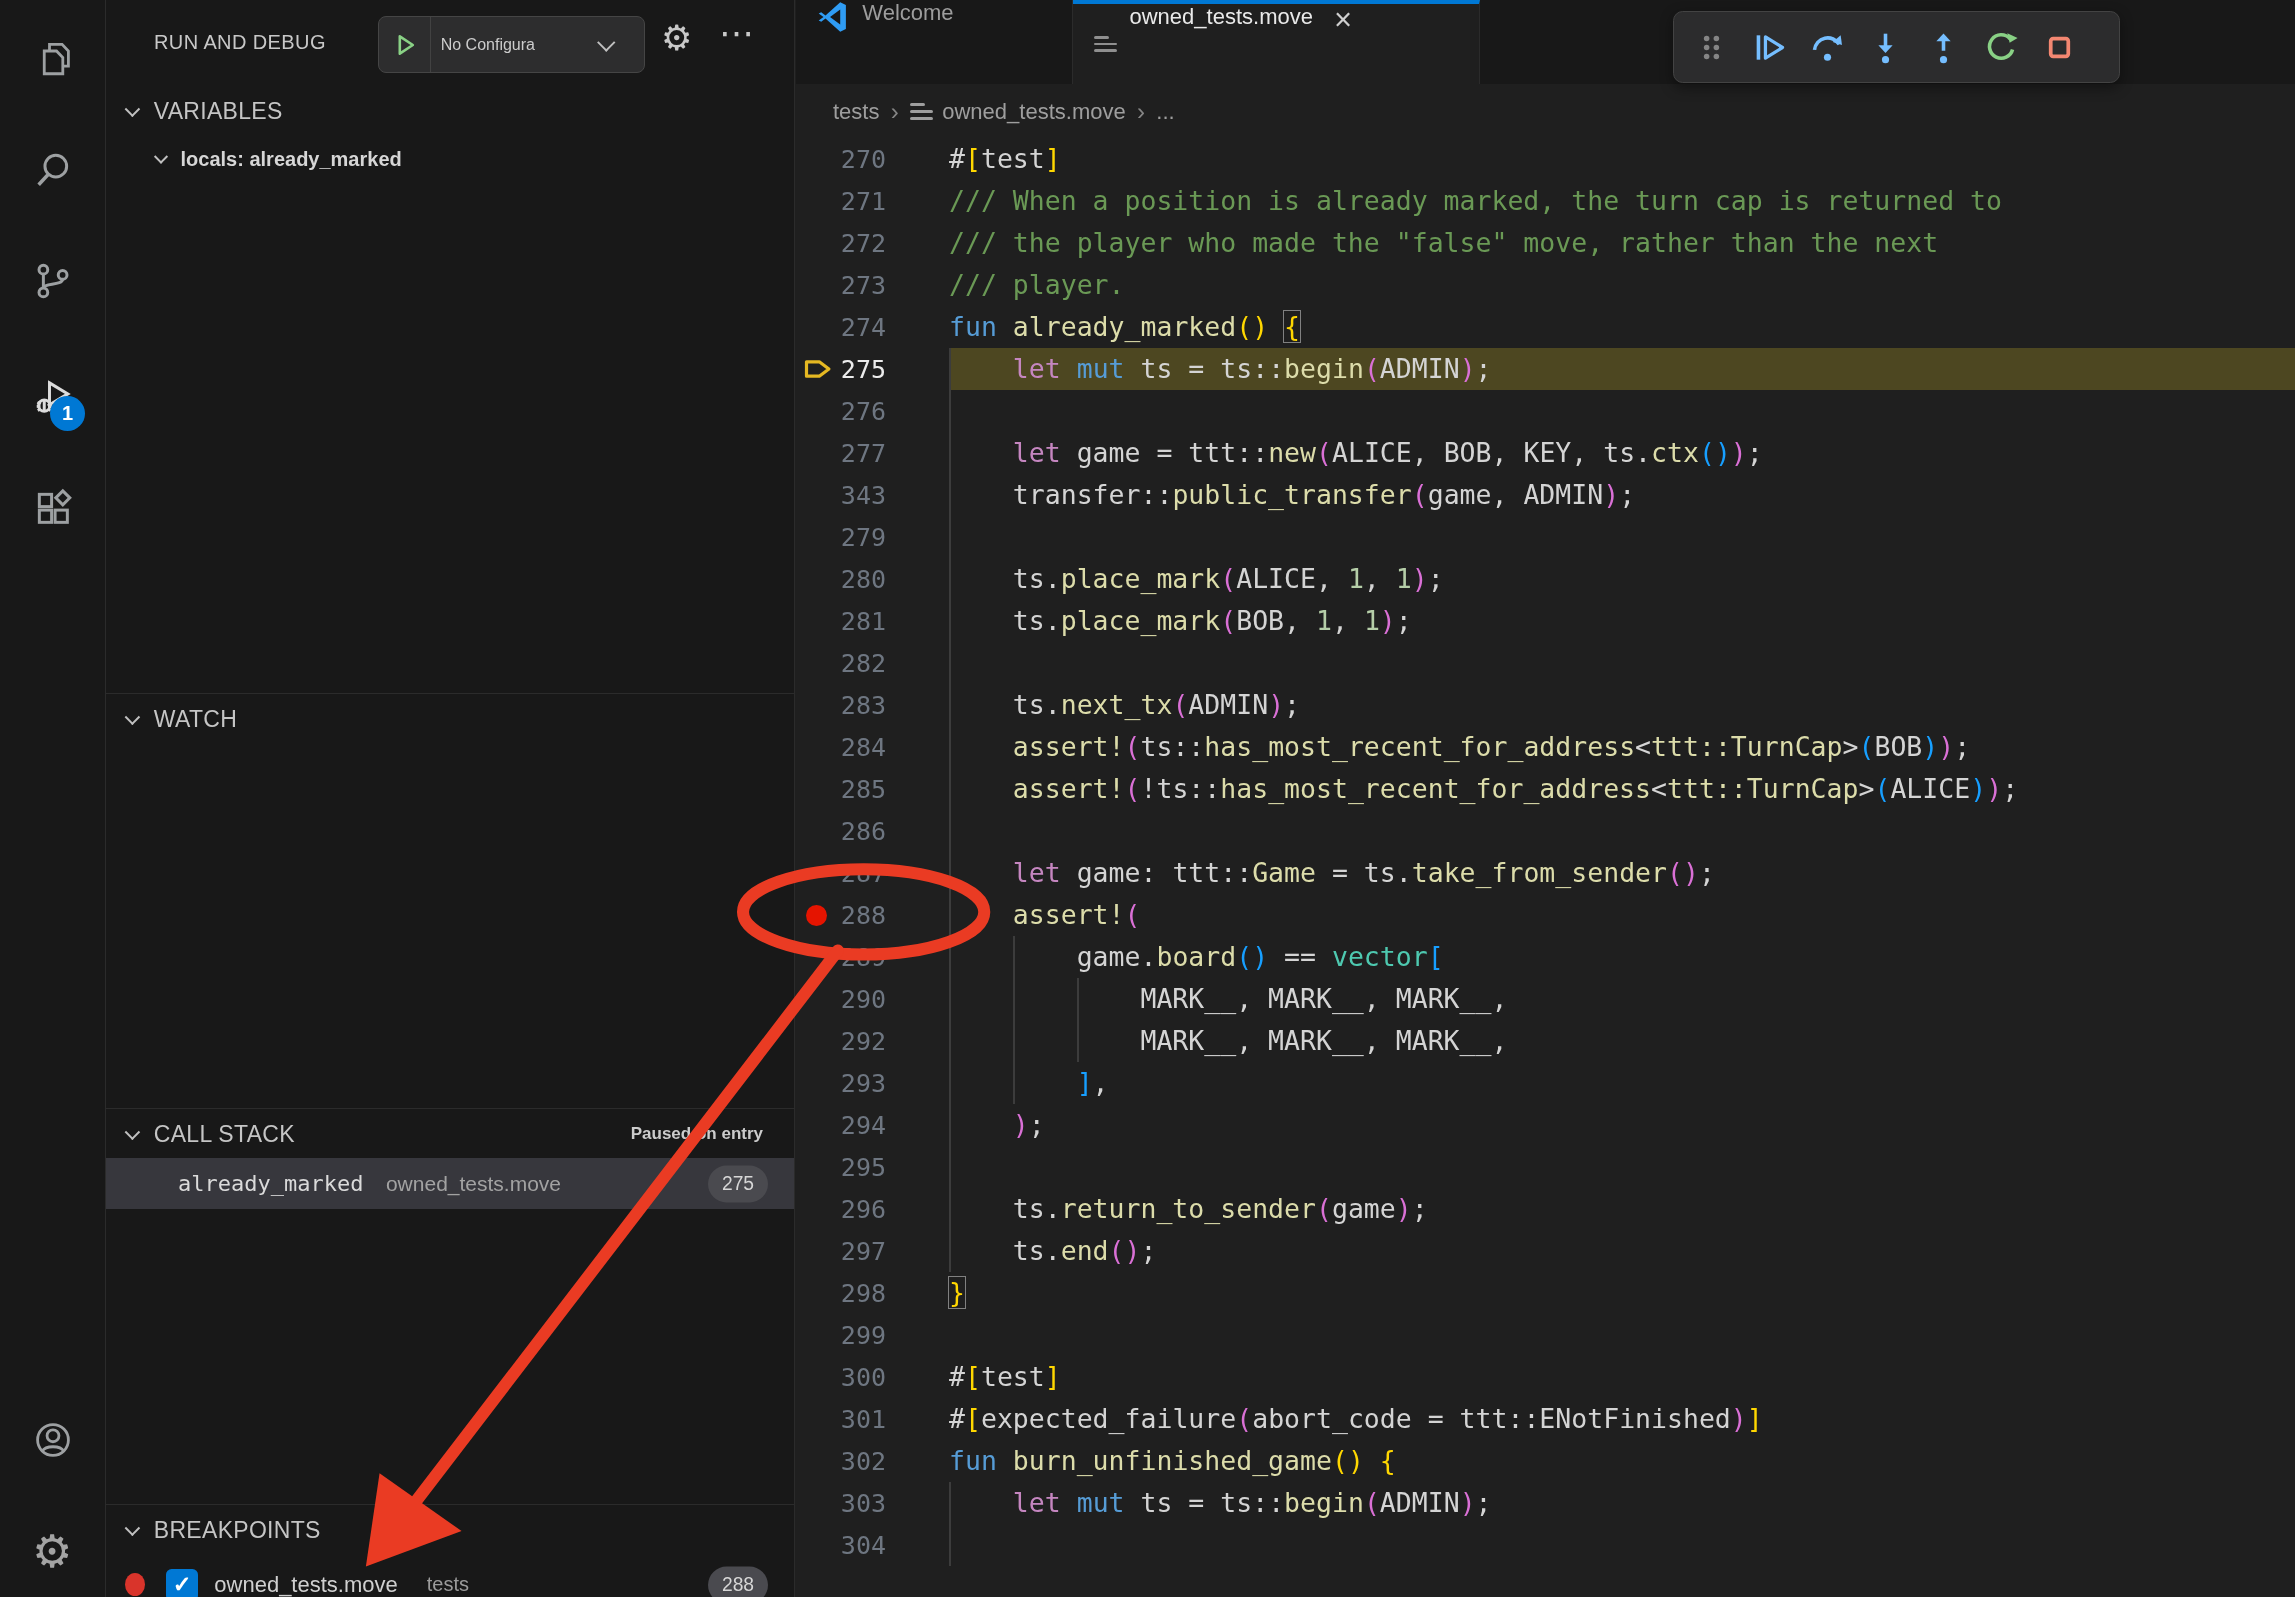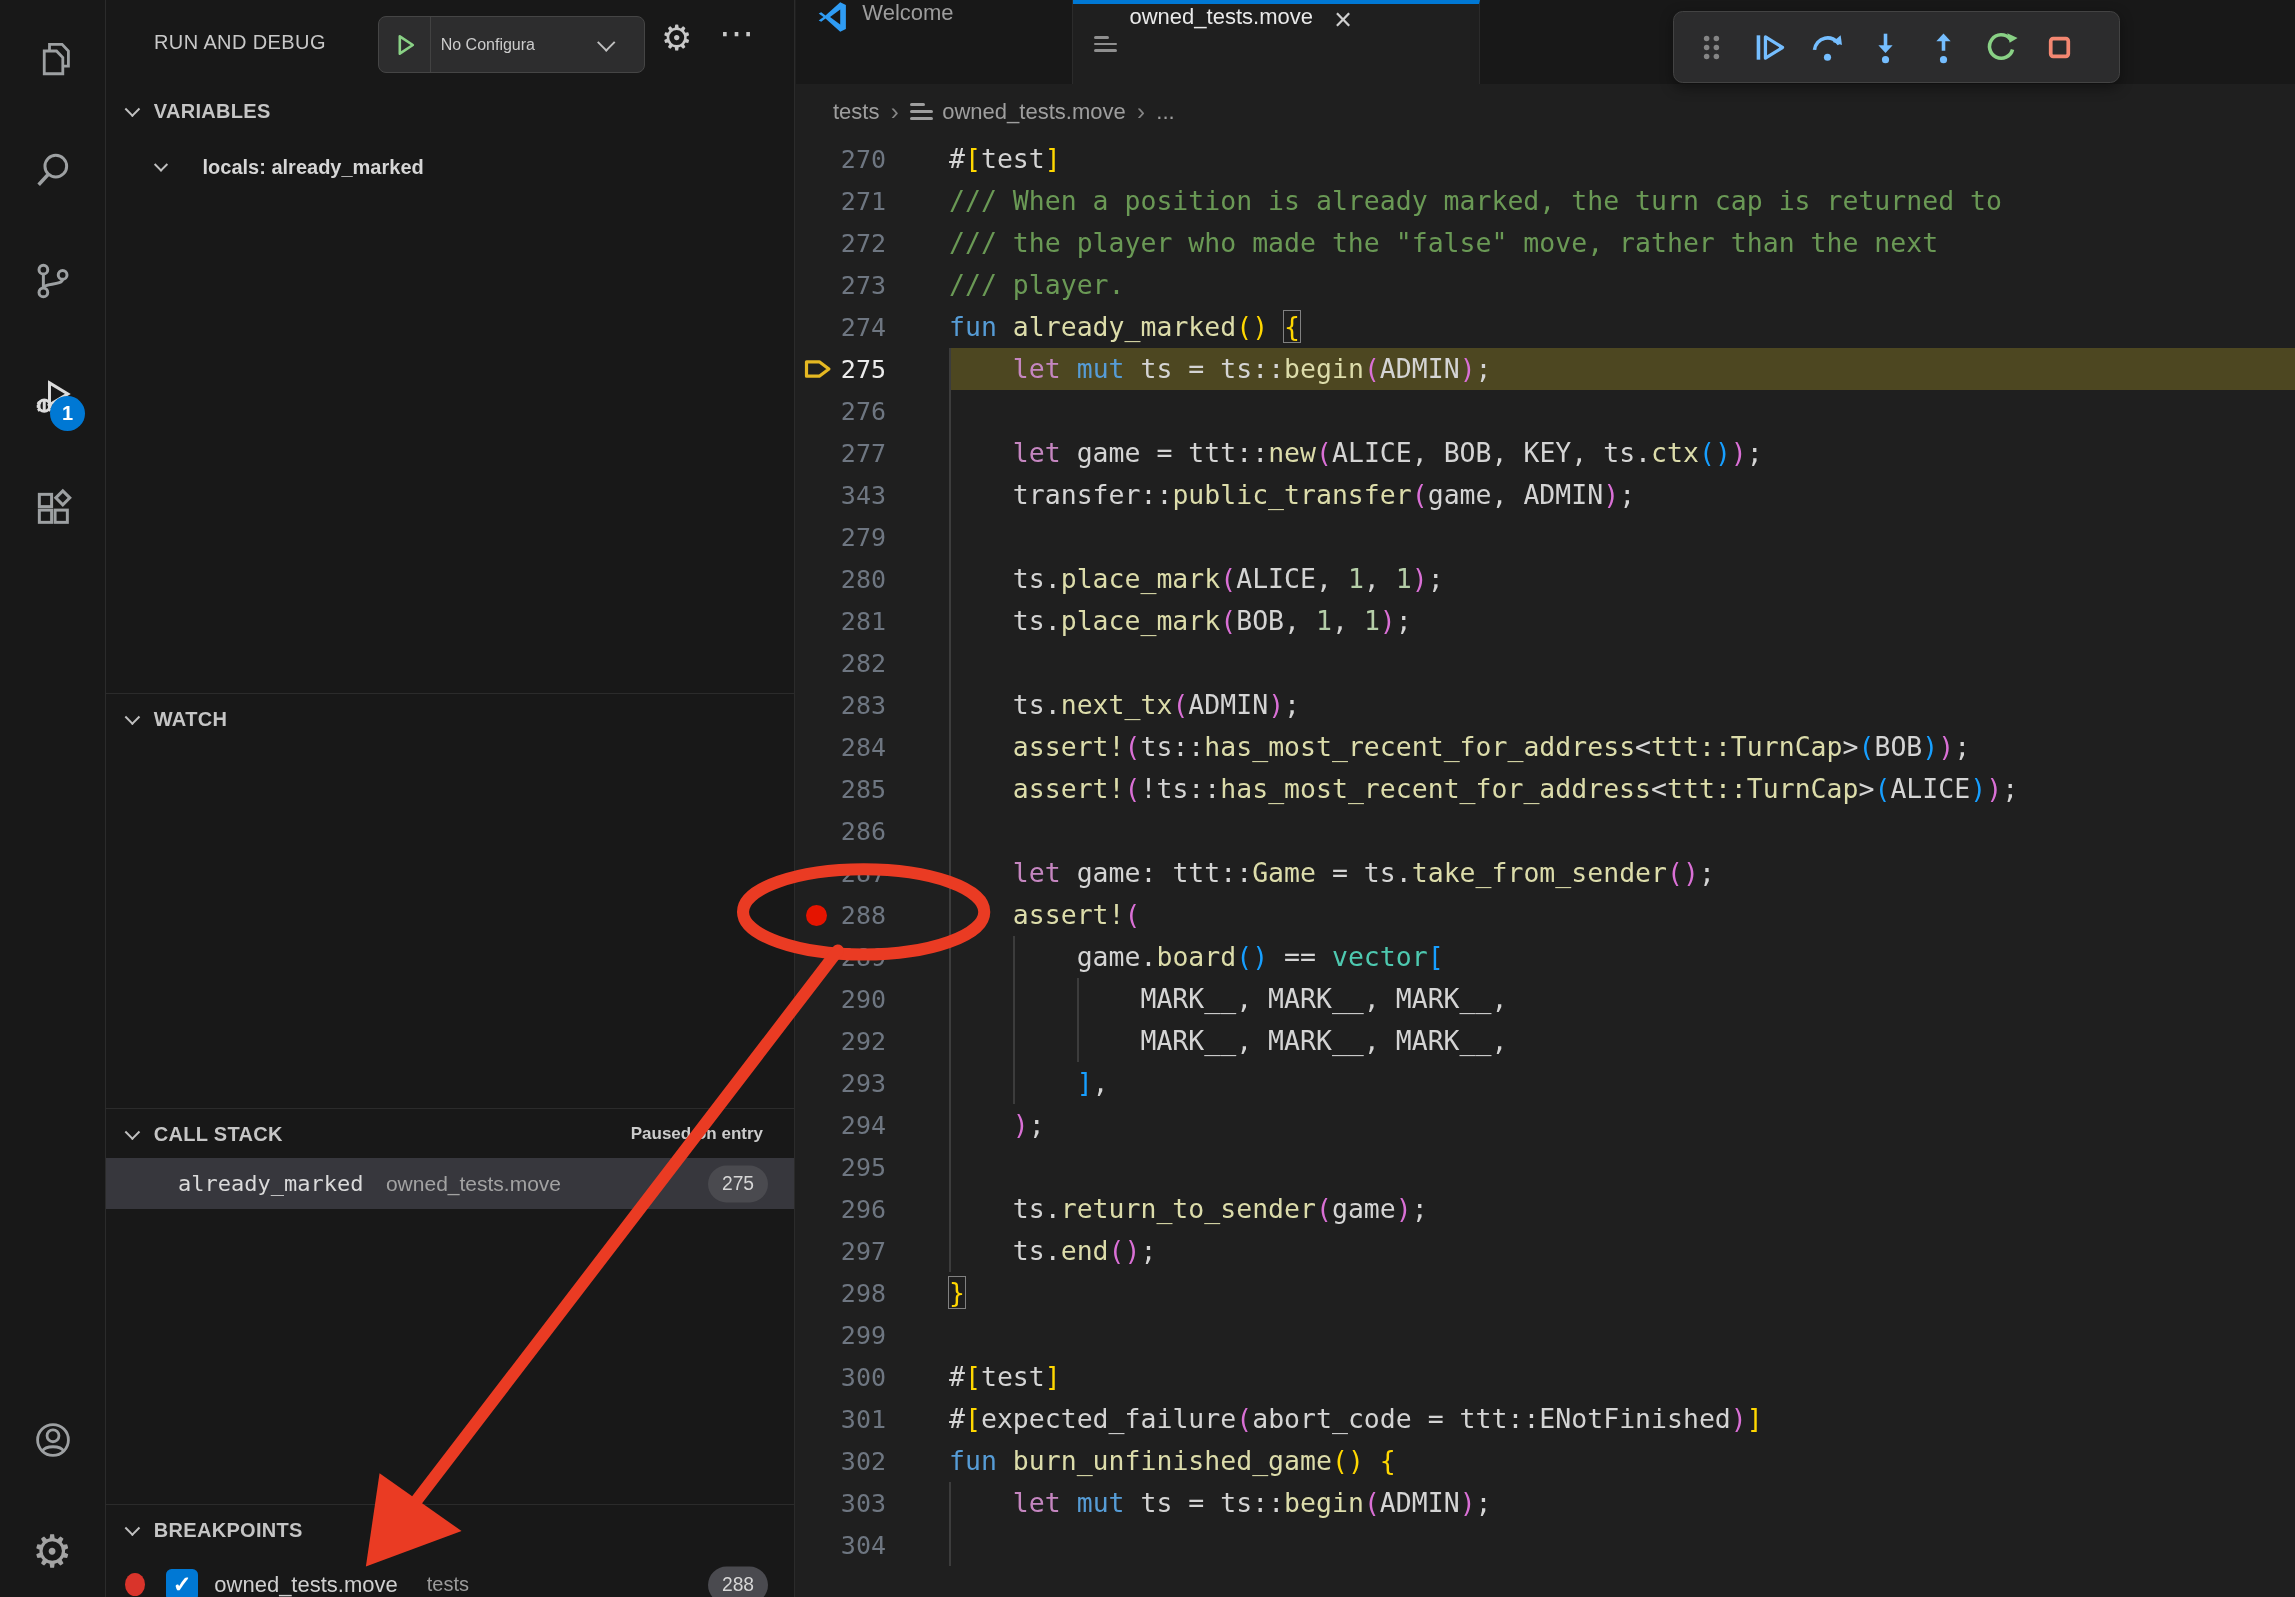"VARIABLES" .sect-label { font-size: 20px -> 23px; font-weight: 700 -> 400 }
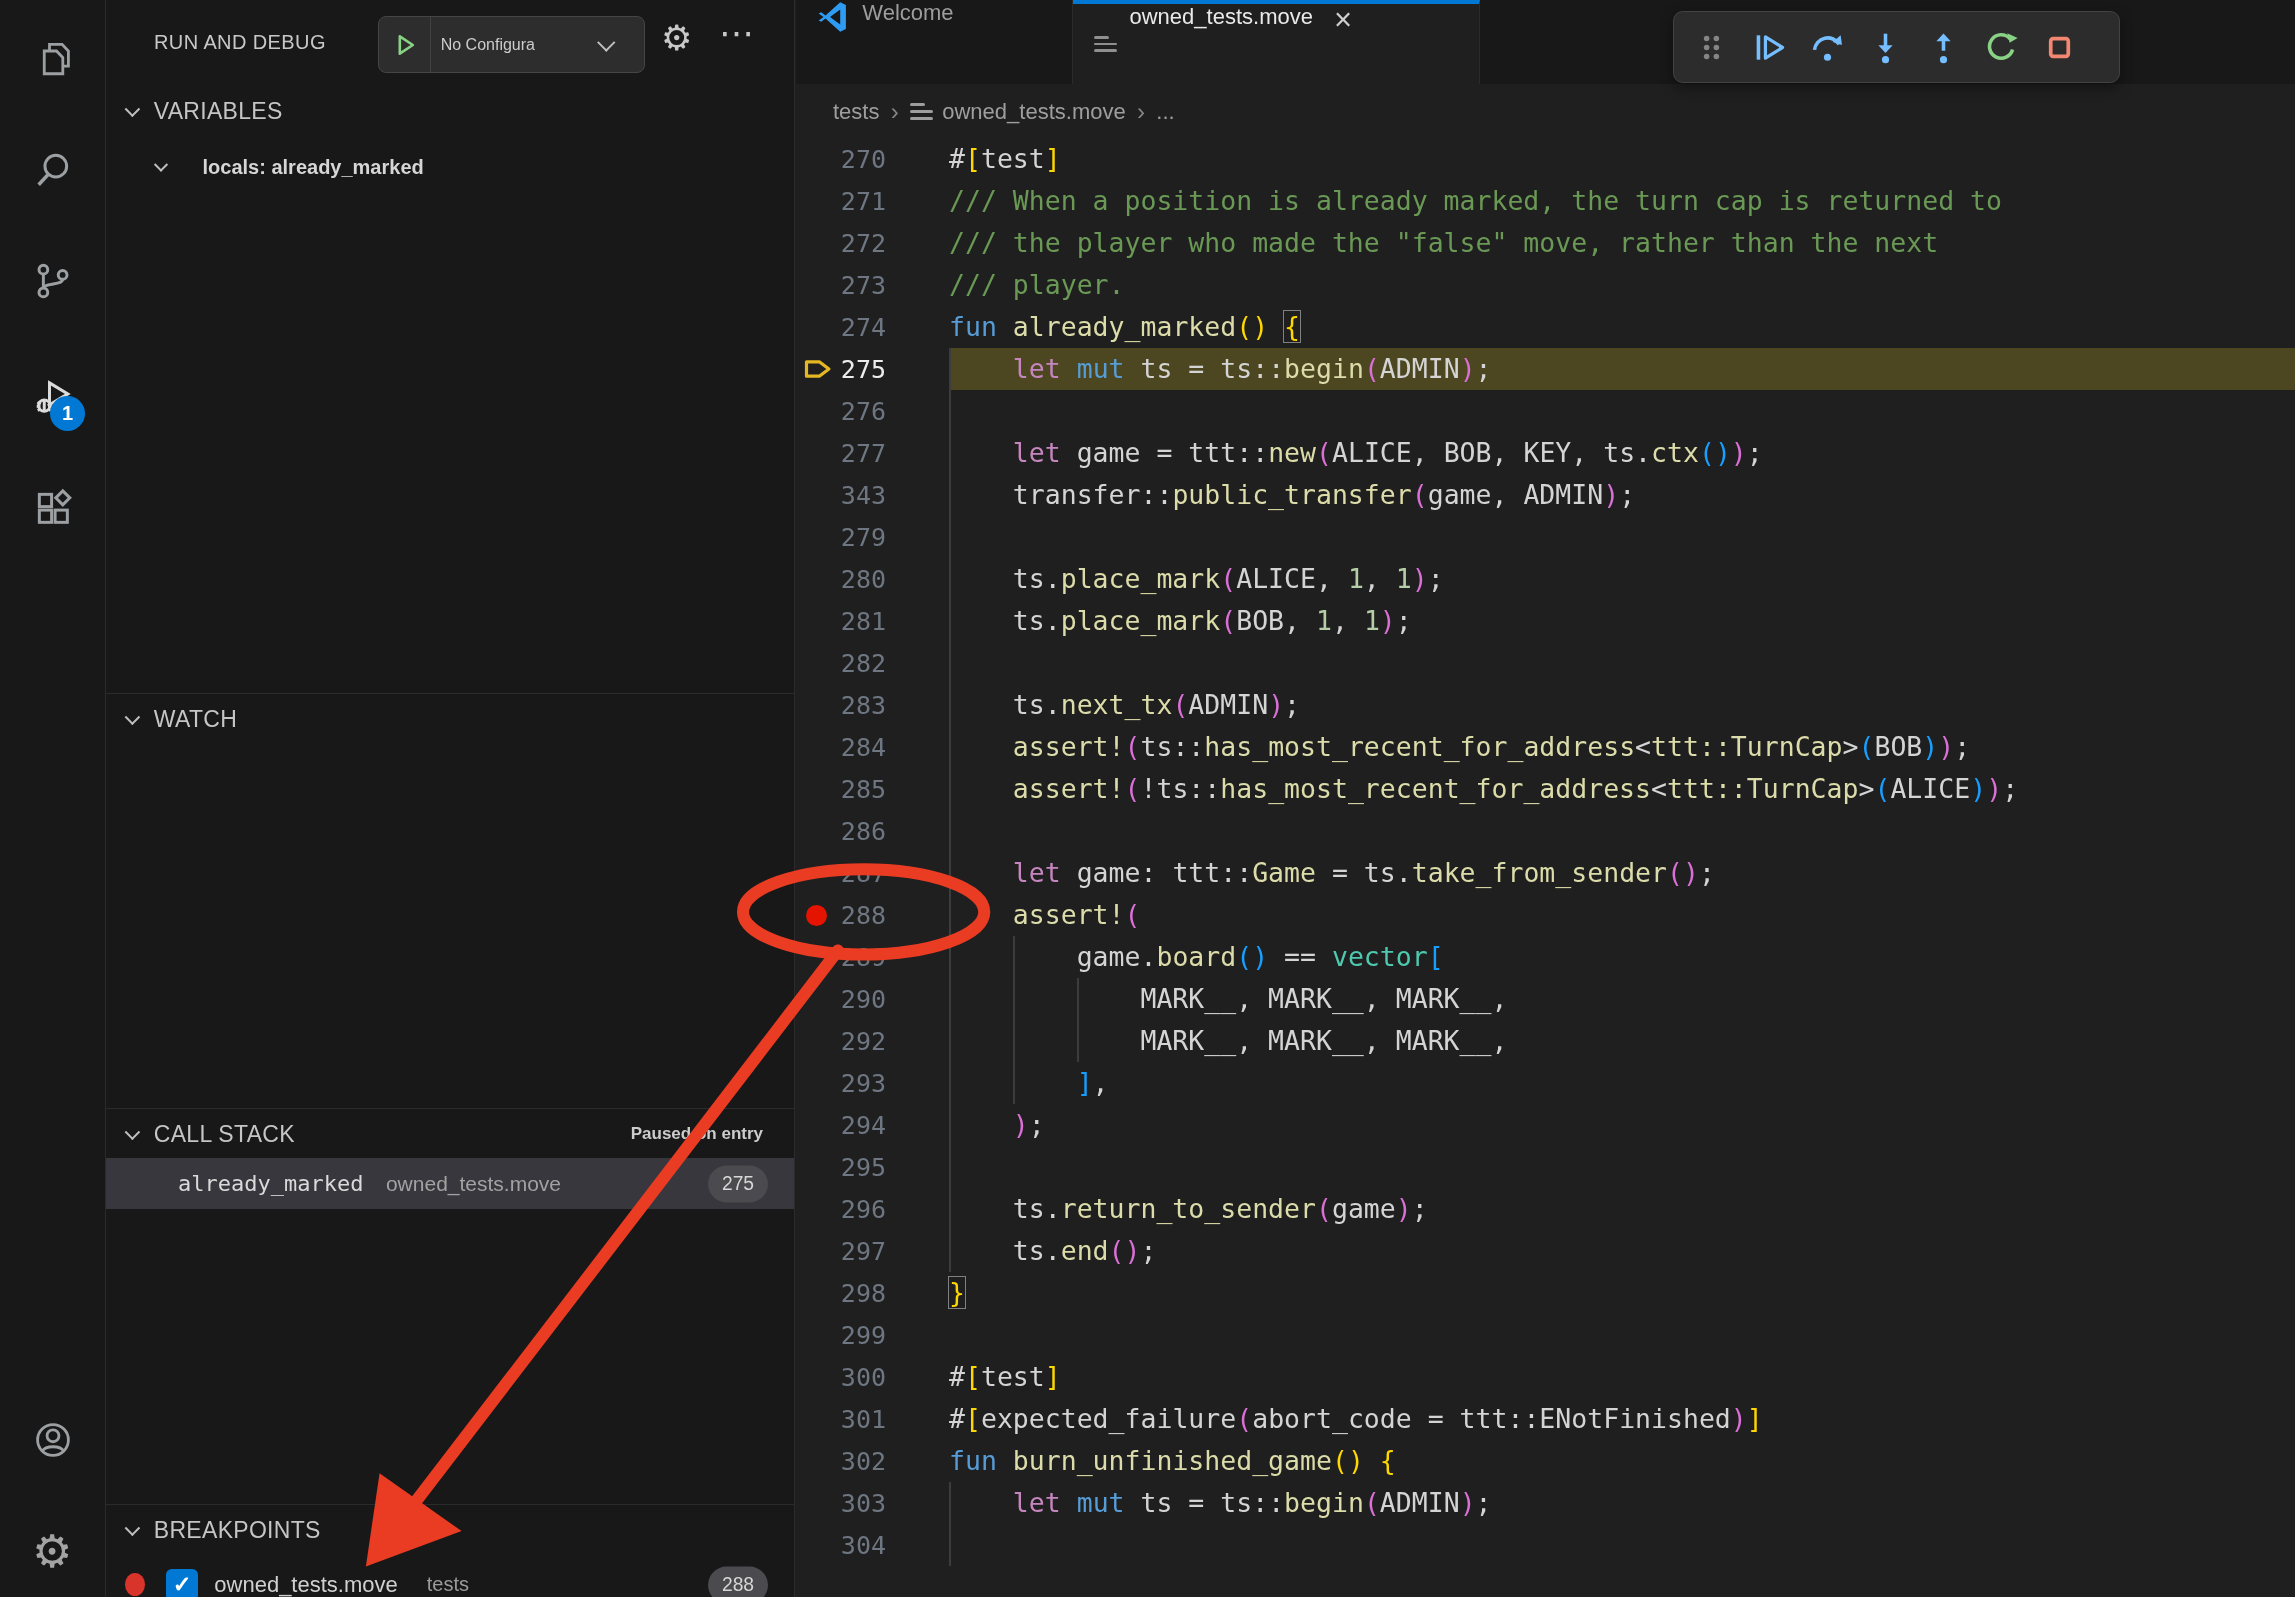"locals: already_marked" #locals-row { gap: 22px -> none; top: 146px -> 138px }
